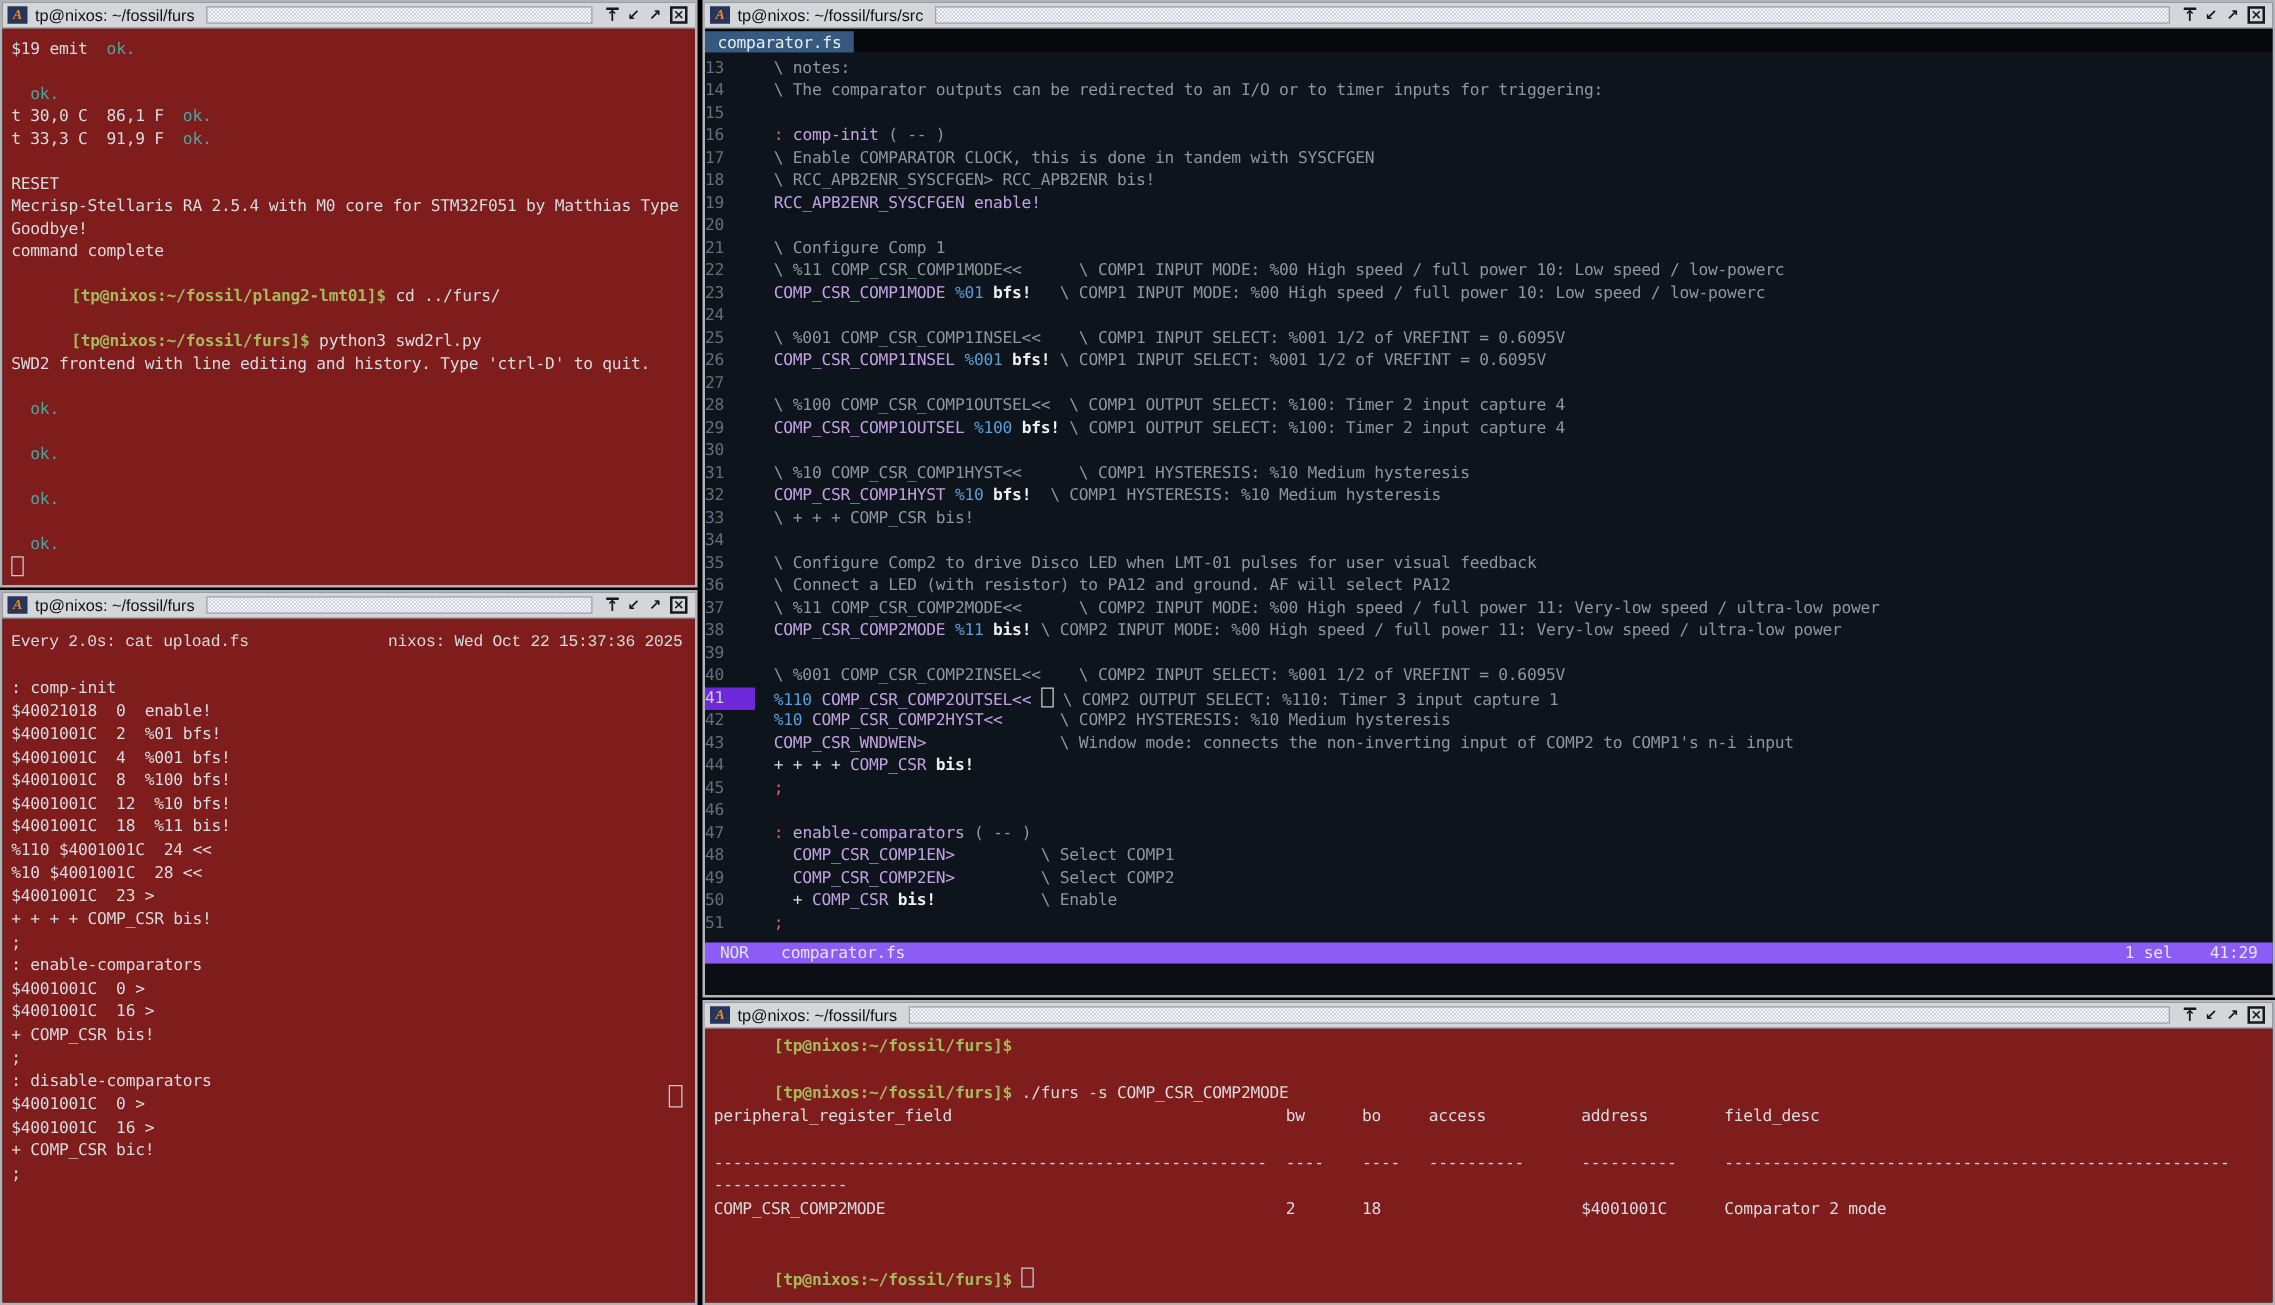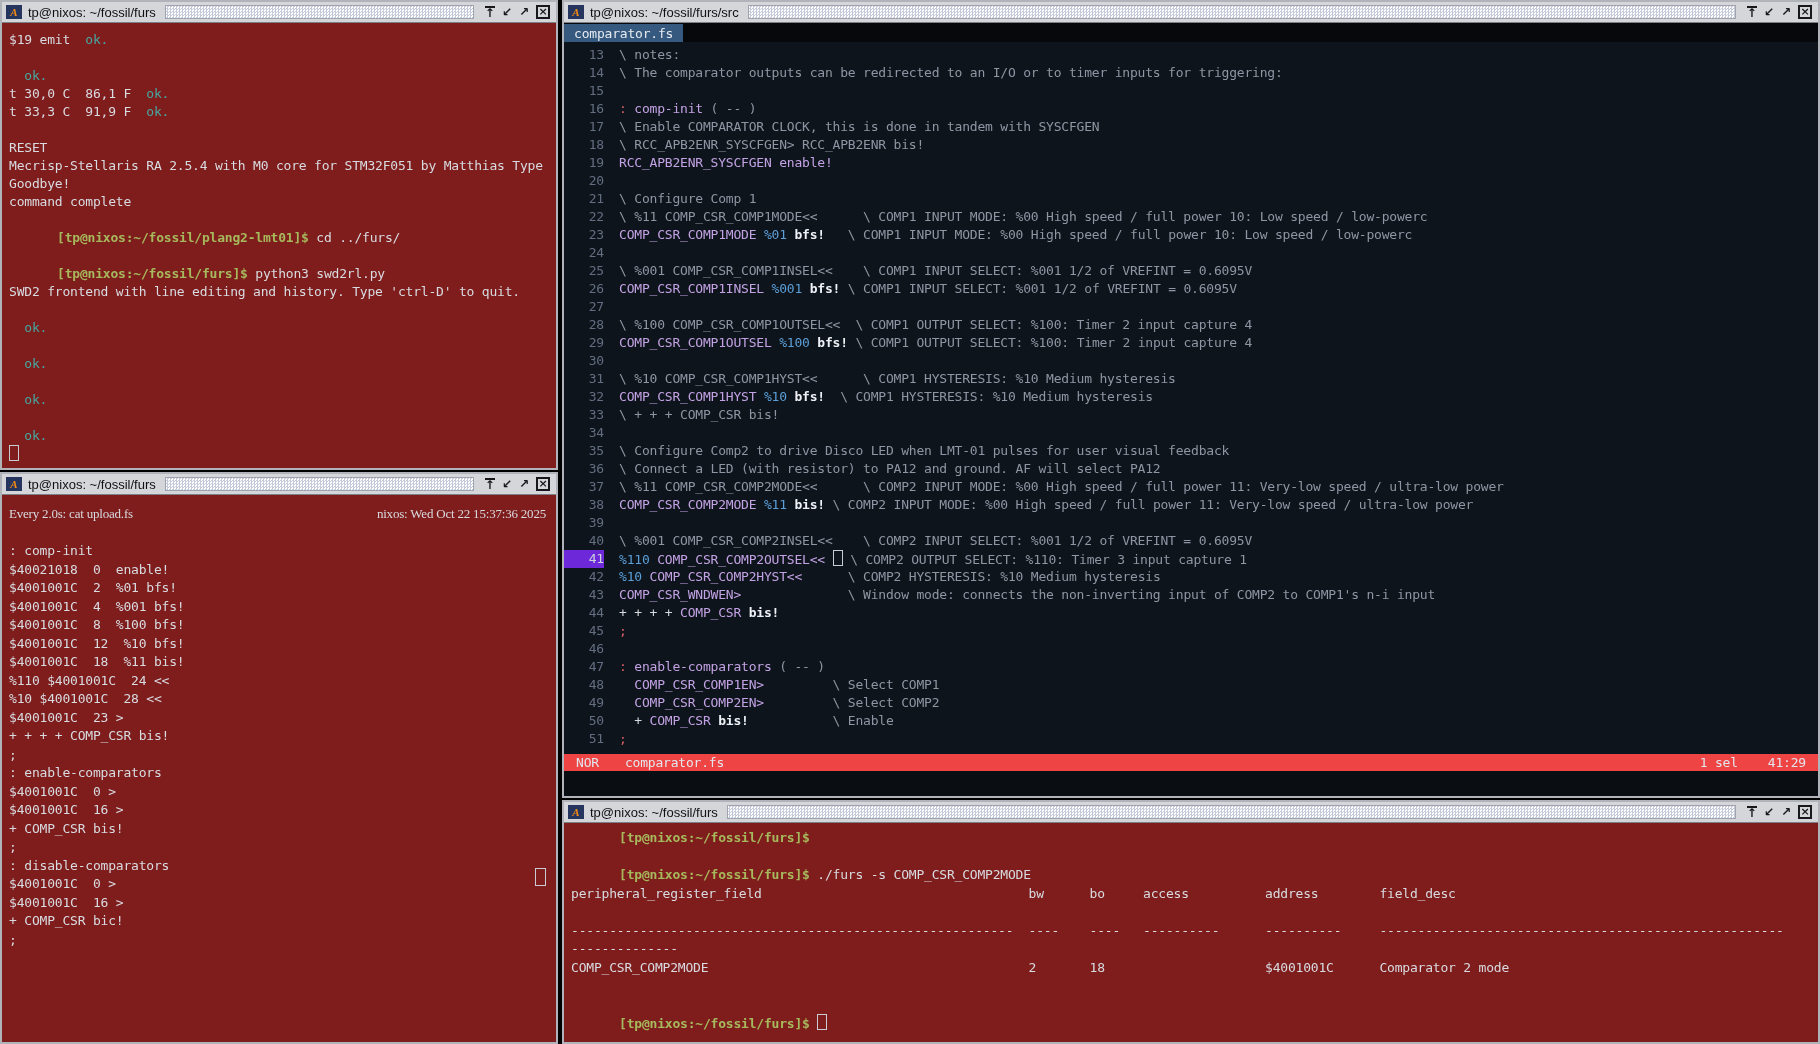"13" .ln { text-align: right -> left }
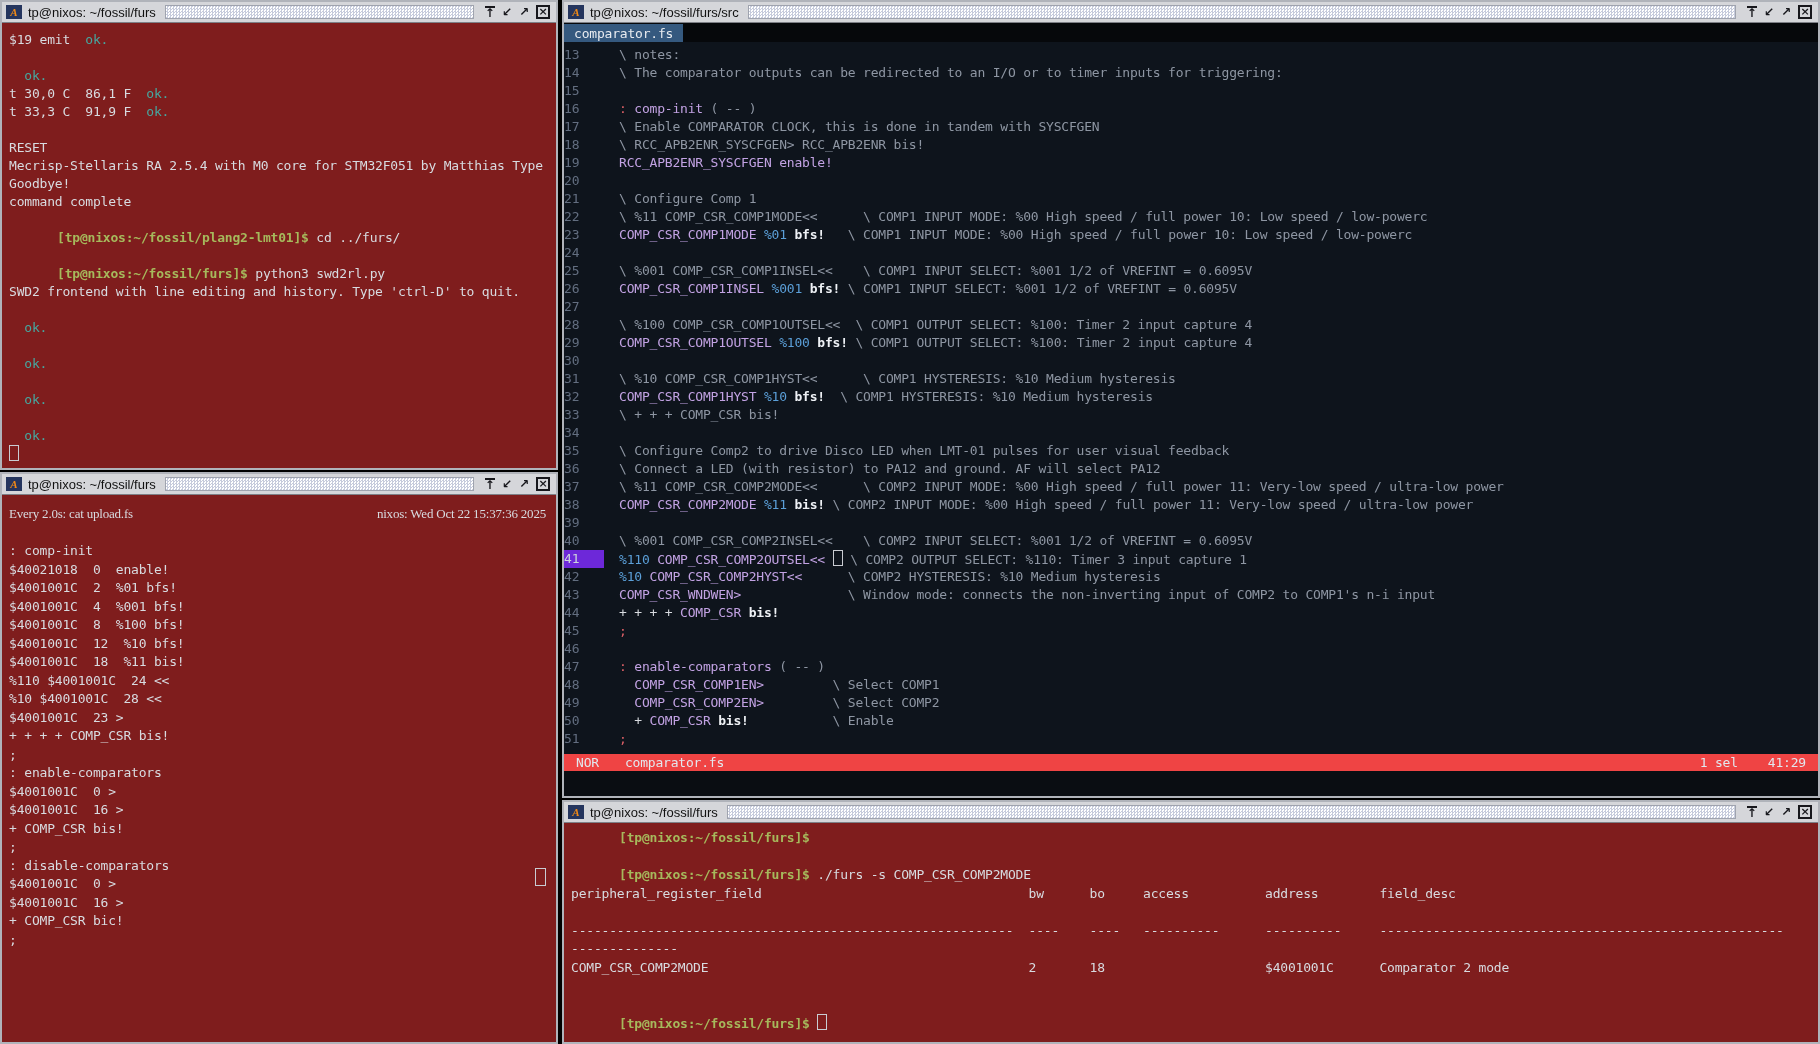"Every 2.0s: cat upload.fs" .watch-header { font-family: Liberation Serif, serif -> Liberation Mono, monospace }
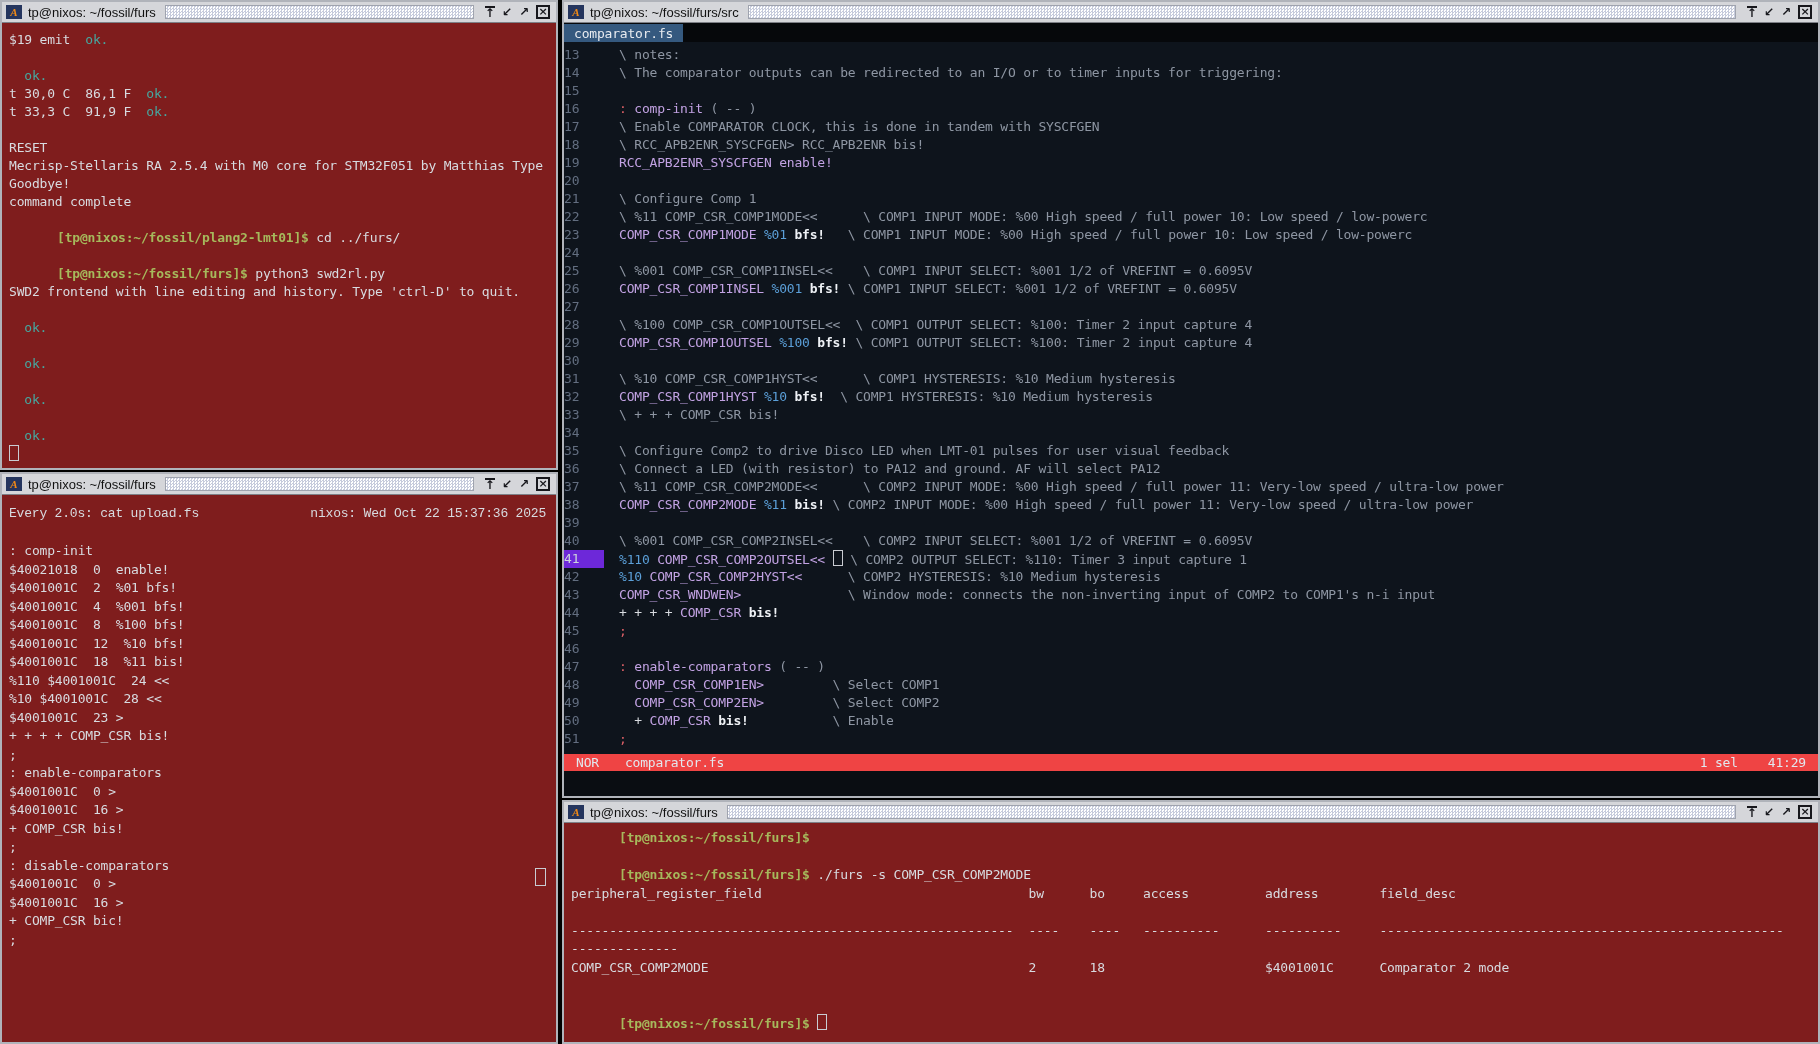"NOR" .statusbar { background: #ef4444 -> #8b5cf6 }
